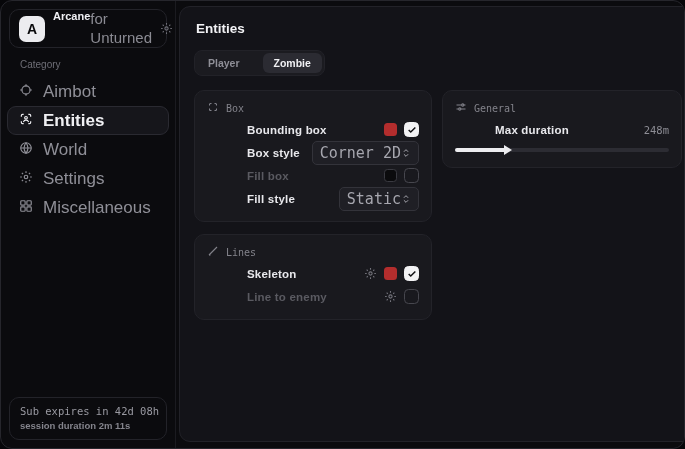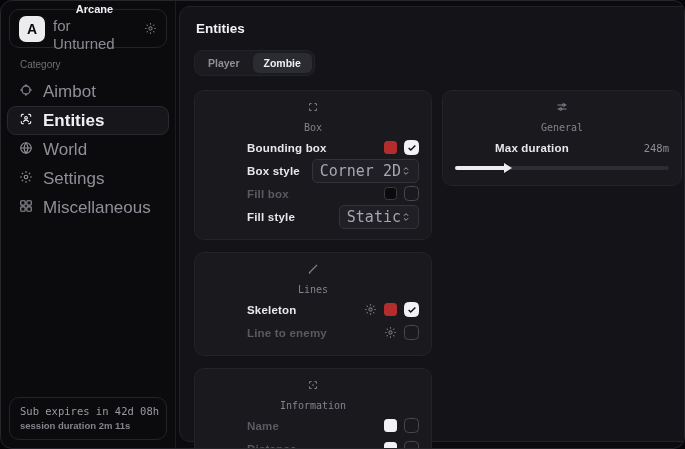"Arcane" .app-meta { align-items: center -> none; flex-direction: column -> row }
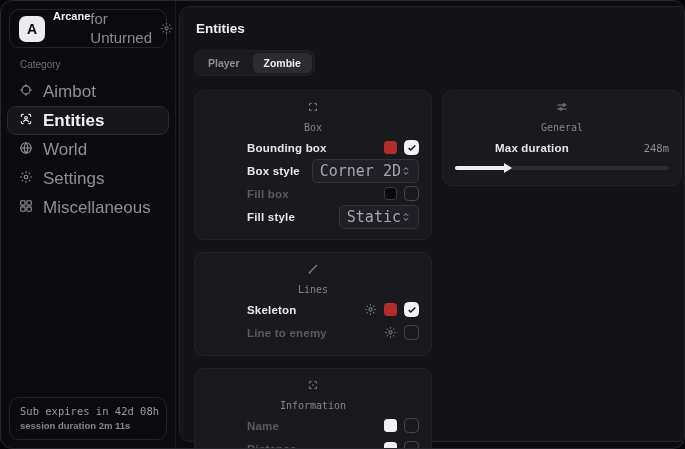"Player" .tabs { gap: 2px -> 12px }
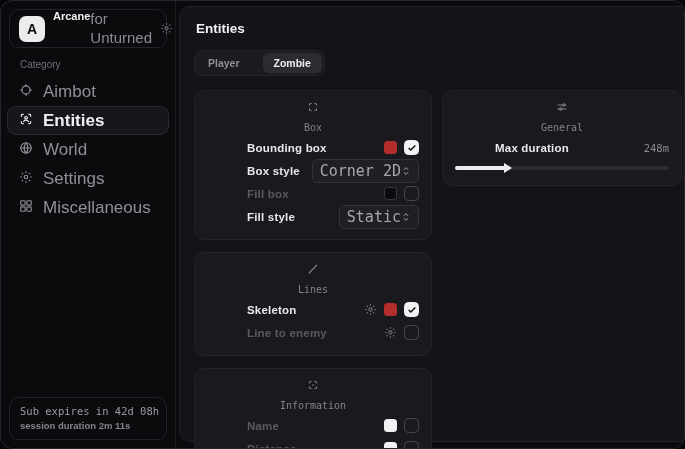"Box" .card-h { flex-direction: column -> none }
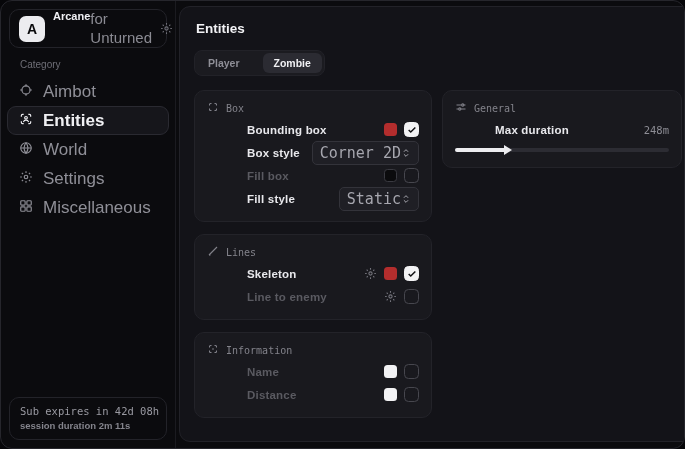"Information" div.card { html: <div> <div> <span><svg> <path></path> <circle></circle> </svg></span> <span>Information</span> </div> <div> <span>Name</span> <span> <span></span> <span></span> </span> </div> <div> <span>Distance</span> <span> <span></span> <span></span> </span> </div> </div> -> none }
